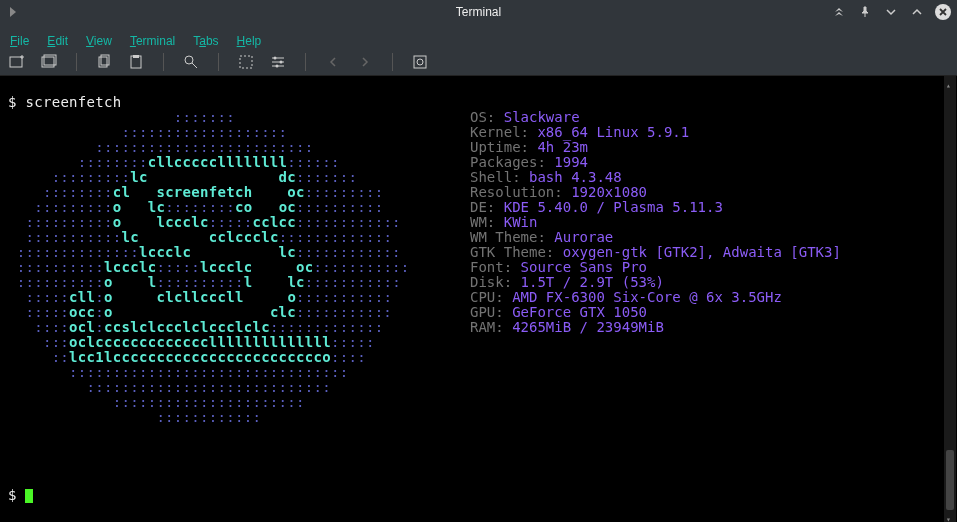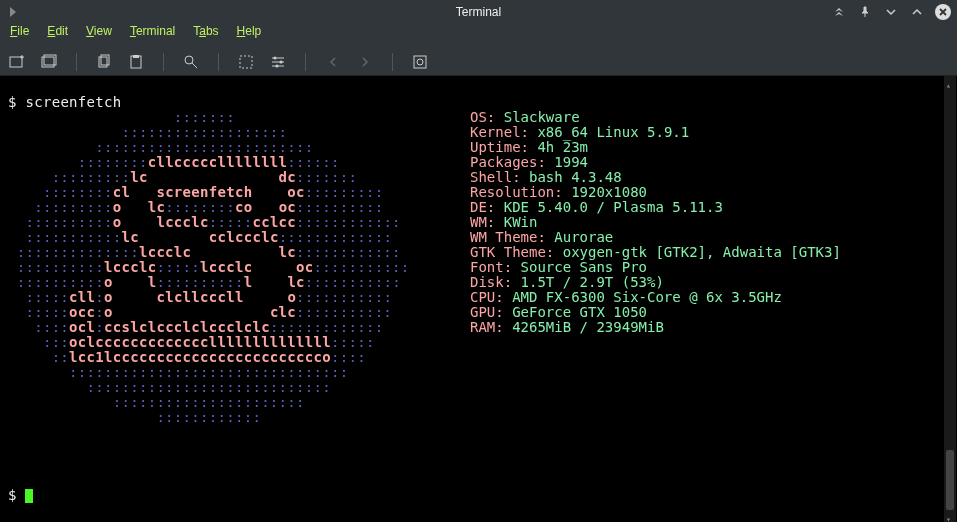"File" .menubar { align-items: flex-start -> flex-end; color: #bef264 -> #14b8a6 }
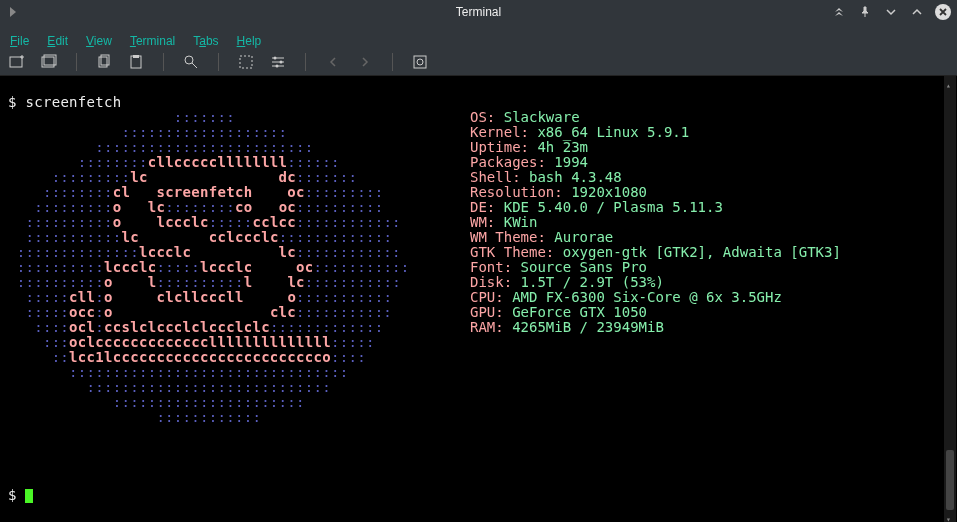"OS:" .info-key { color: #fca5a5 -> #737373 }
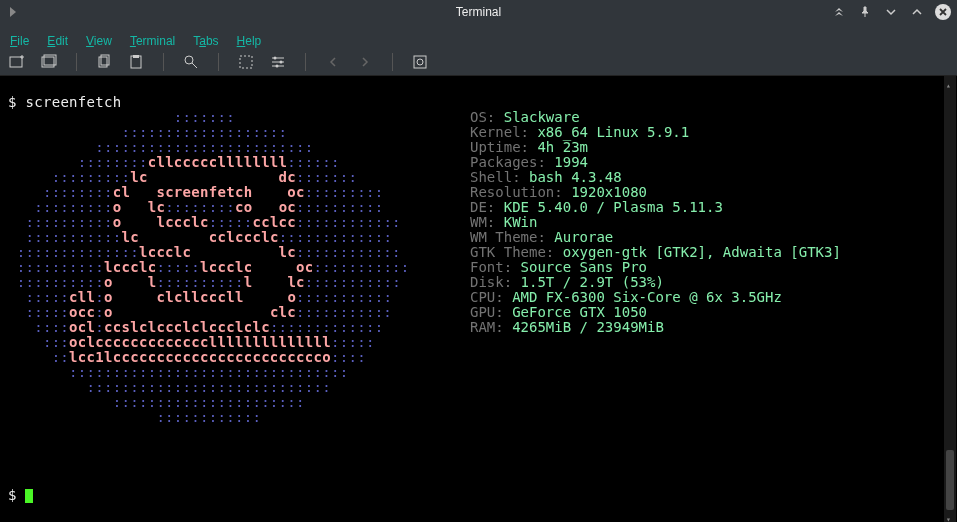"Slackware" .info-val { color: #86efac -> #8b5cf6 }
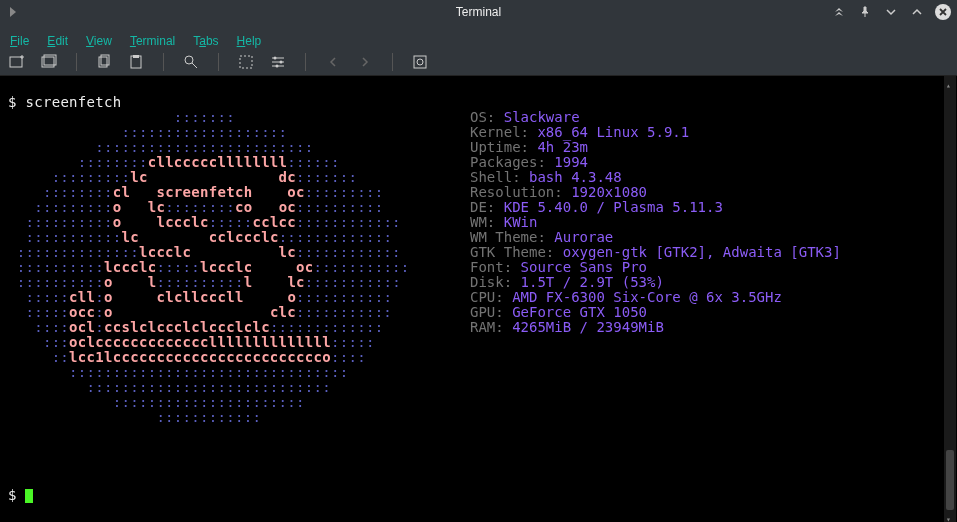"cllcccccllllllll" .ascii-bold { color: #fca5a5 -> #5eead4 }
